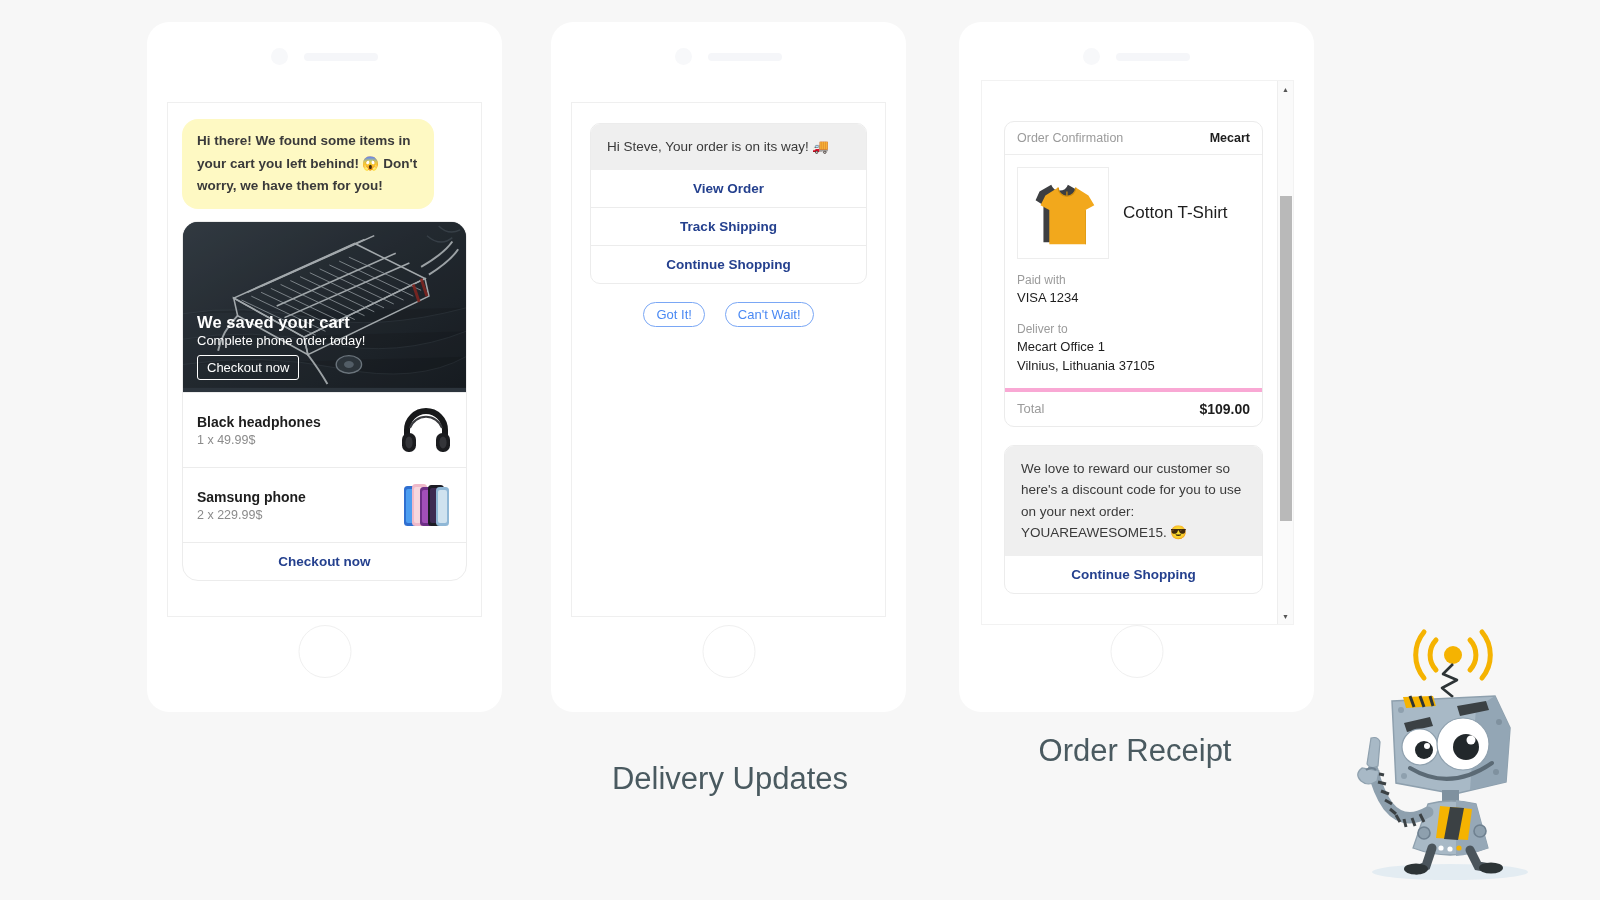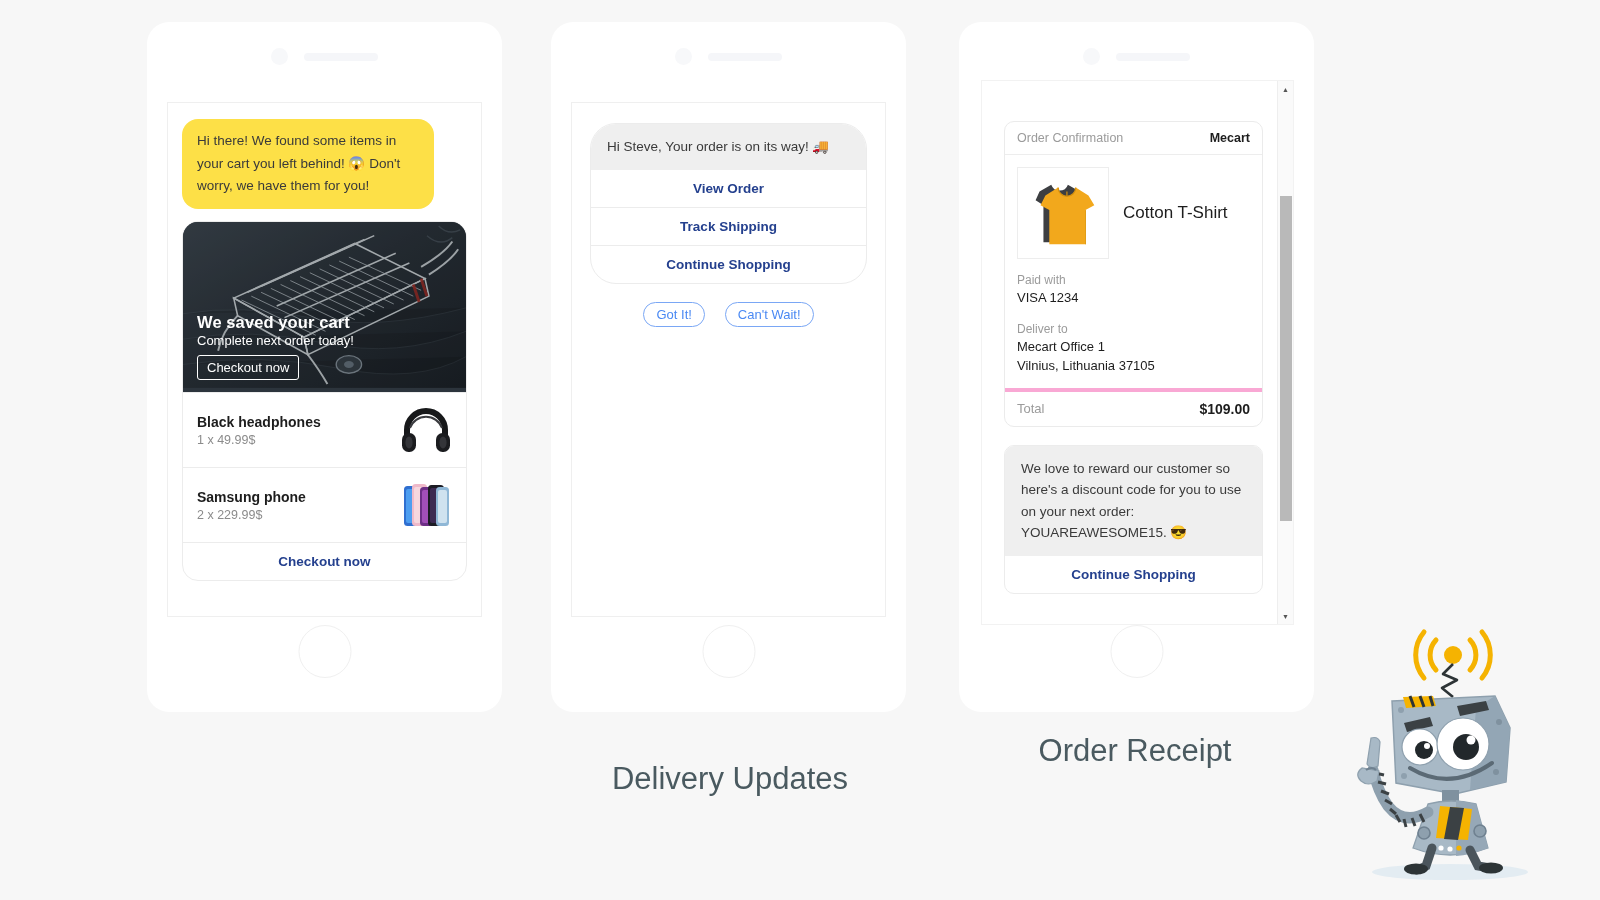"Hi there! We found some" .bubble { background: #fde047 -> #fef9c3; font-weight: none -> bold }
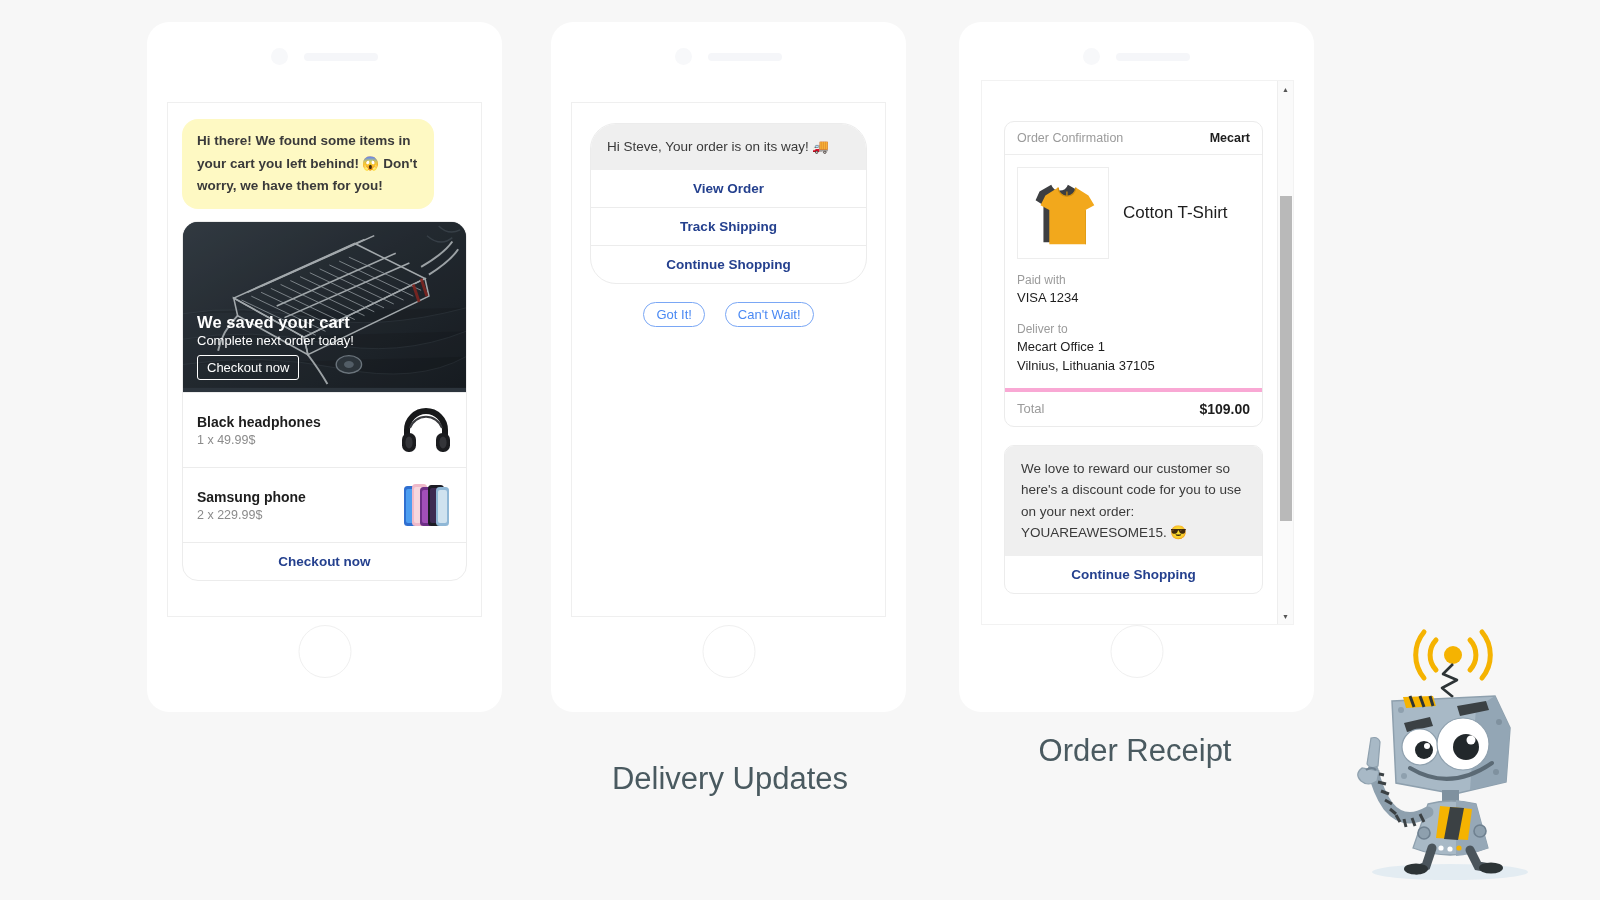"Hi Steve, Your order is" div.card { border-radius: 26px -> 10px }
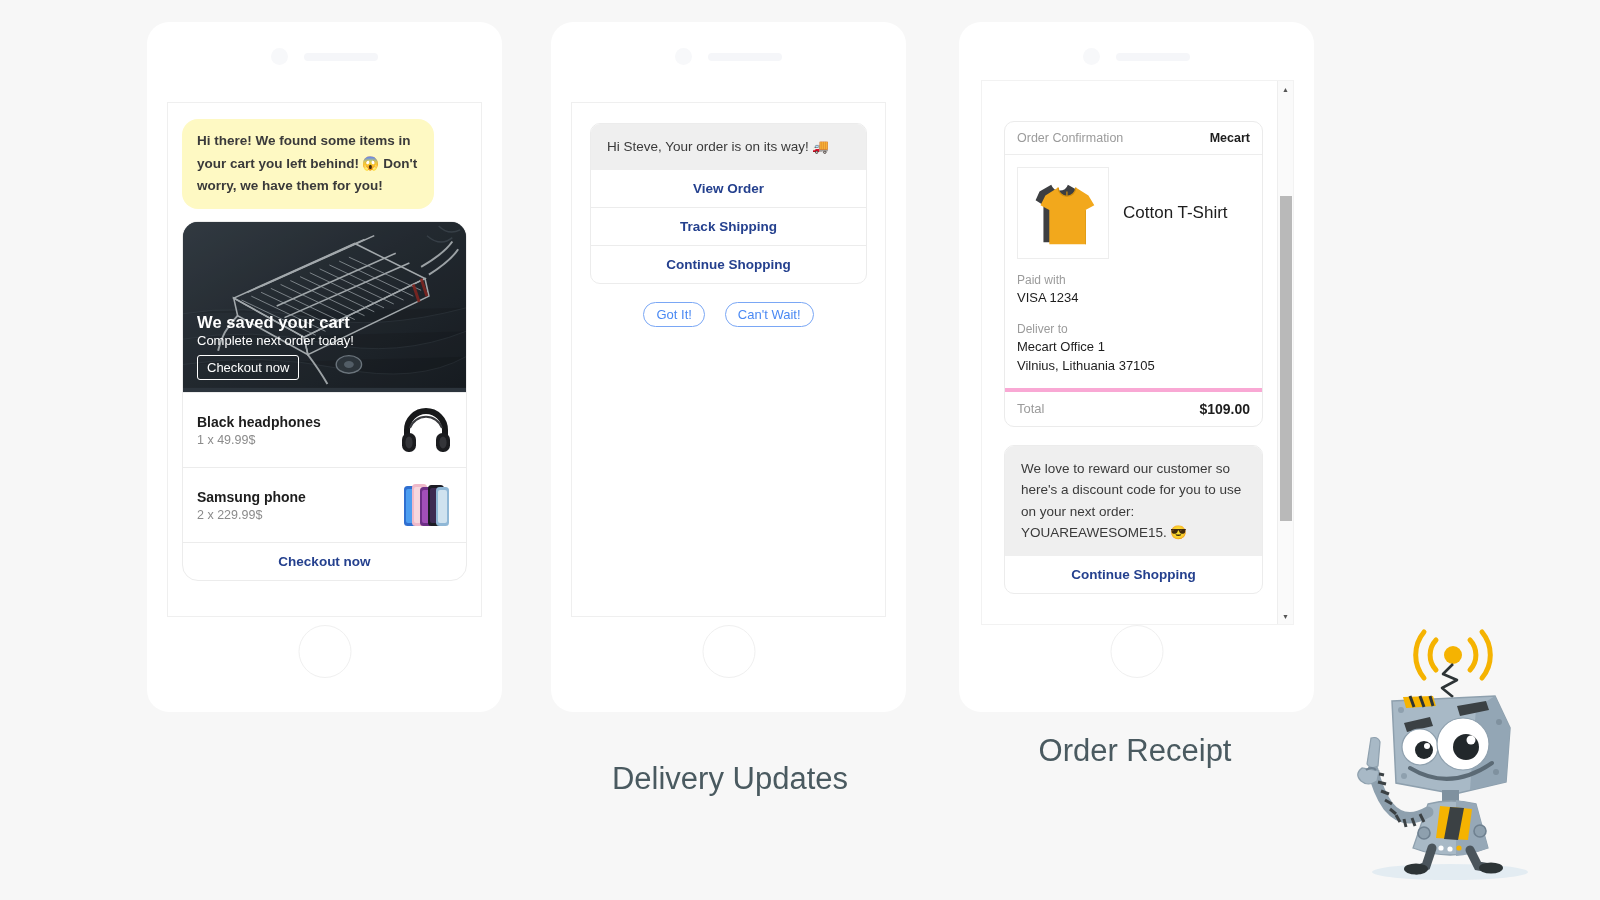"Complete next order today!" div.hero-sub { text: next -> phone }
